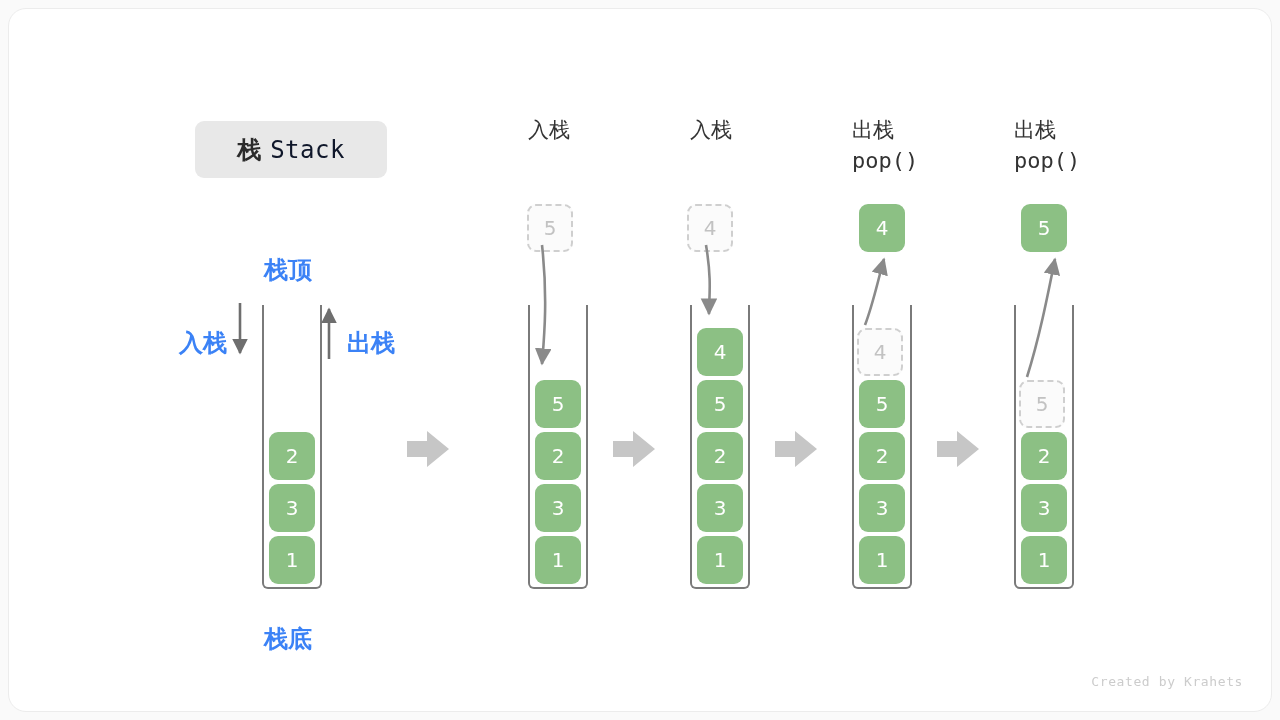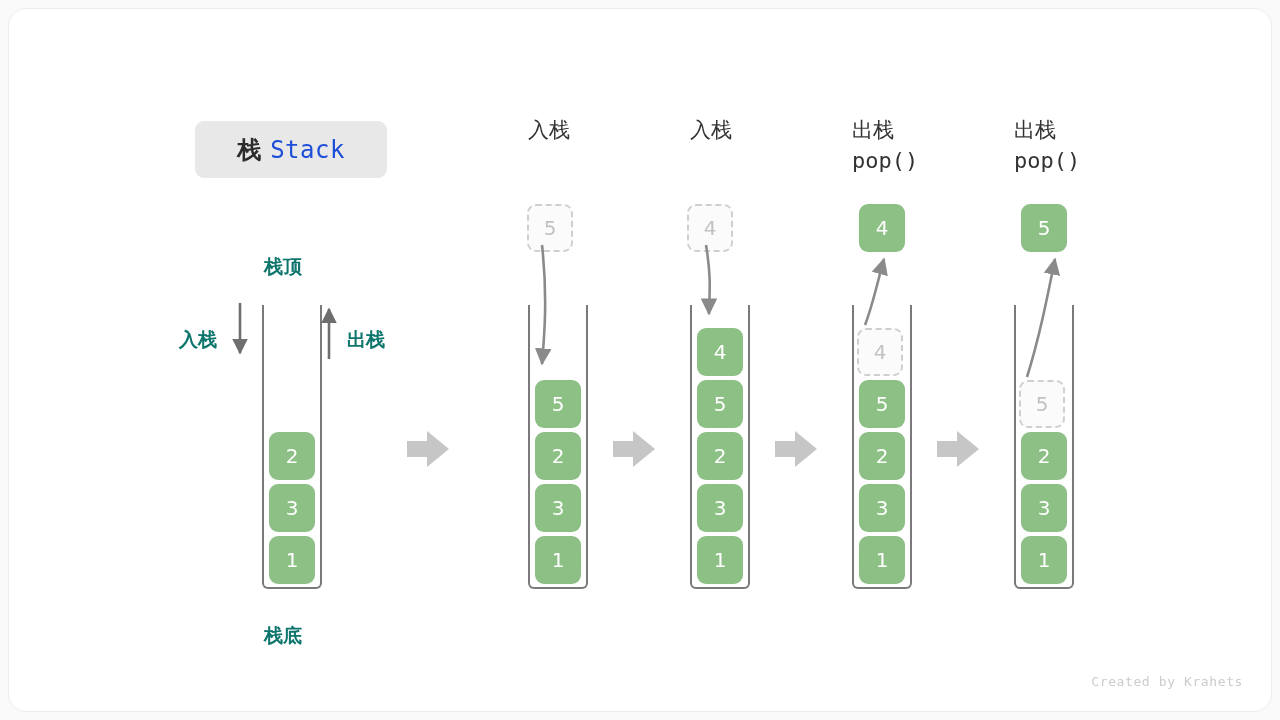"Stack" #title-badge .latin { color: #1d4ed8 -> #0f172a }
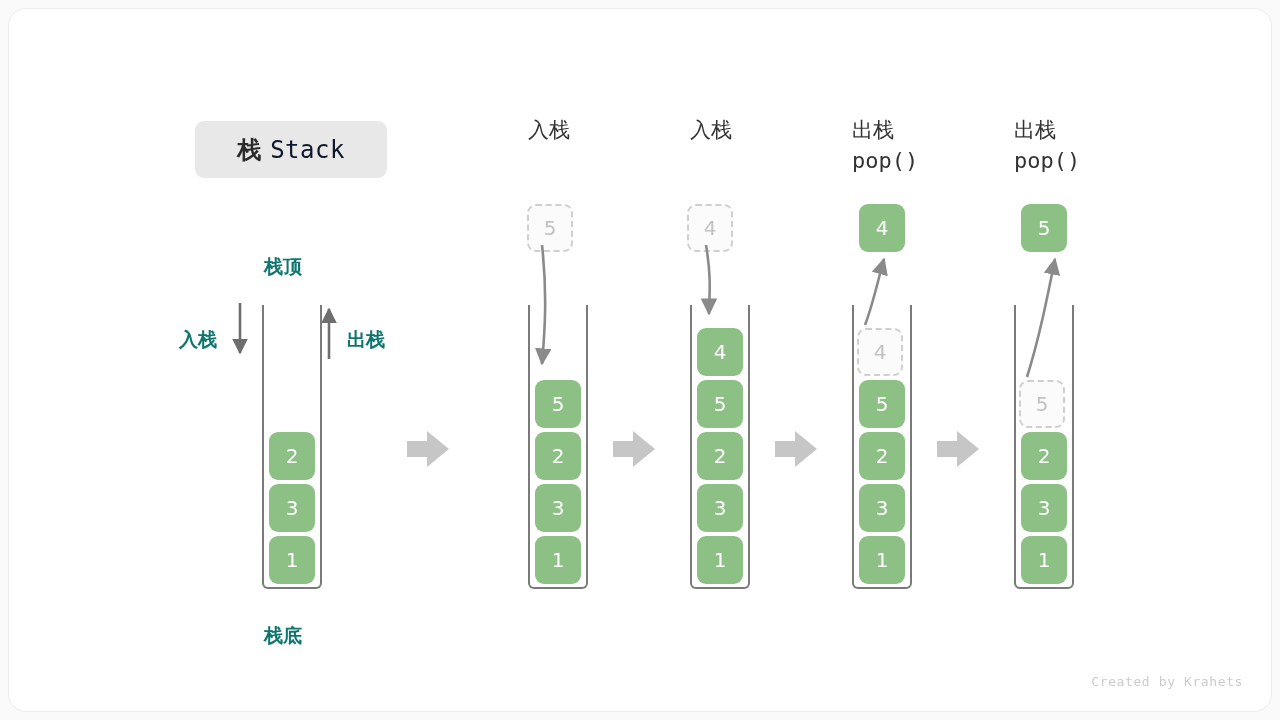"栈顶" .cjk-label { color: #0f766e -> #3b82f6; font-size: 19px -> 24px }
